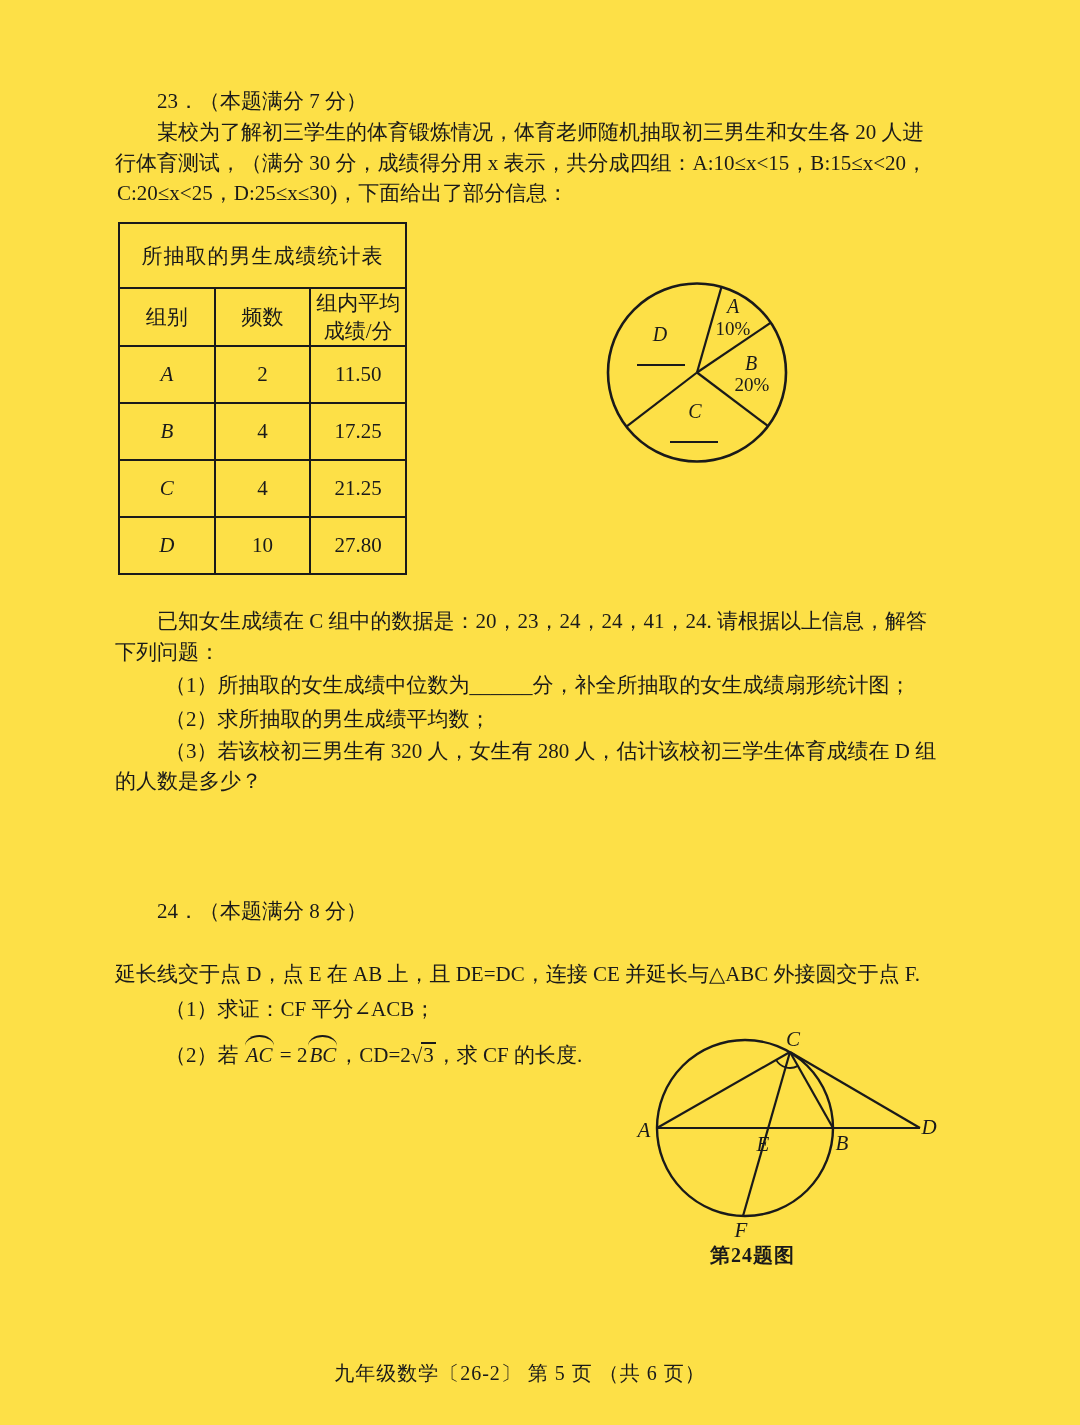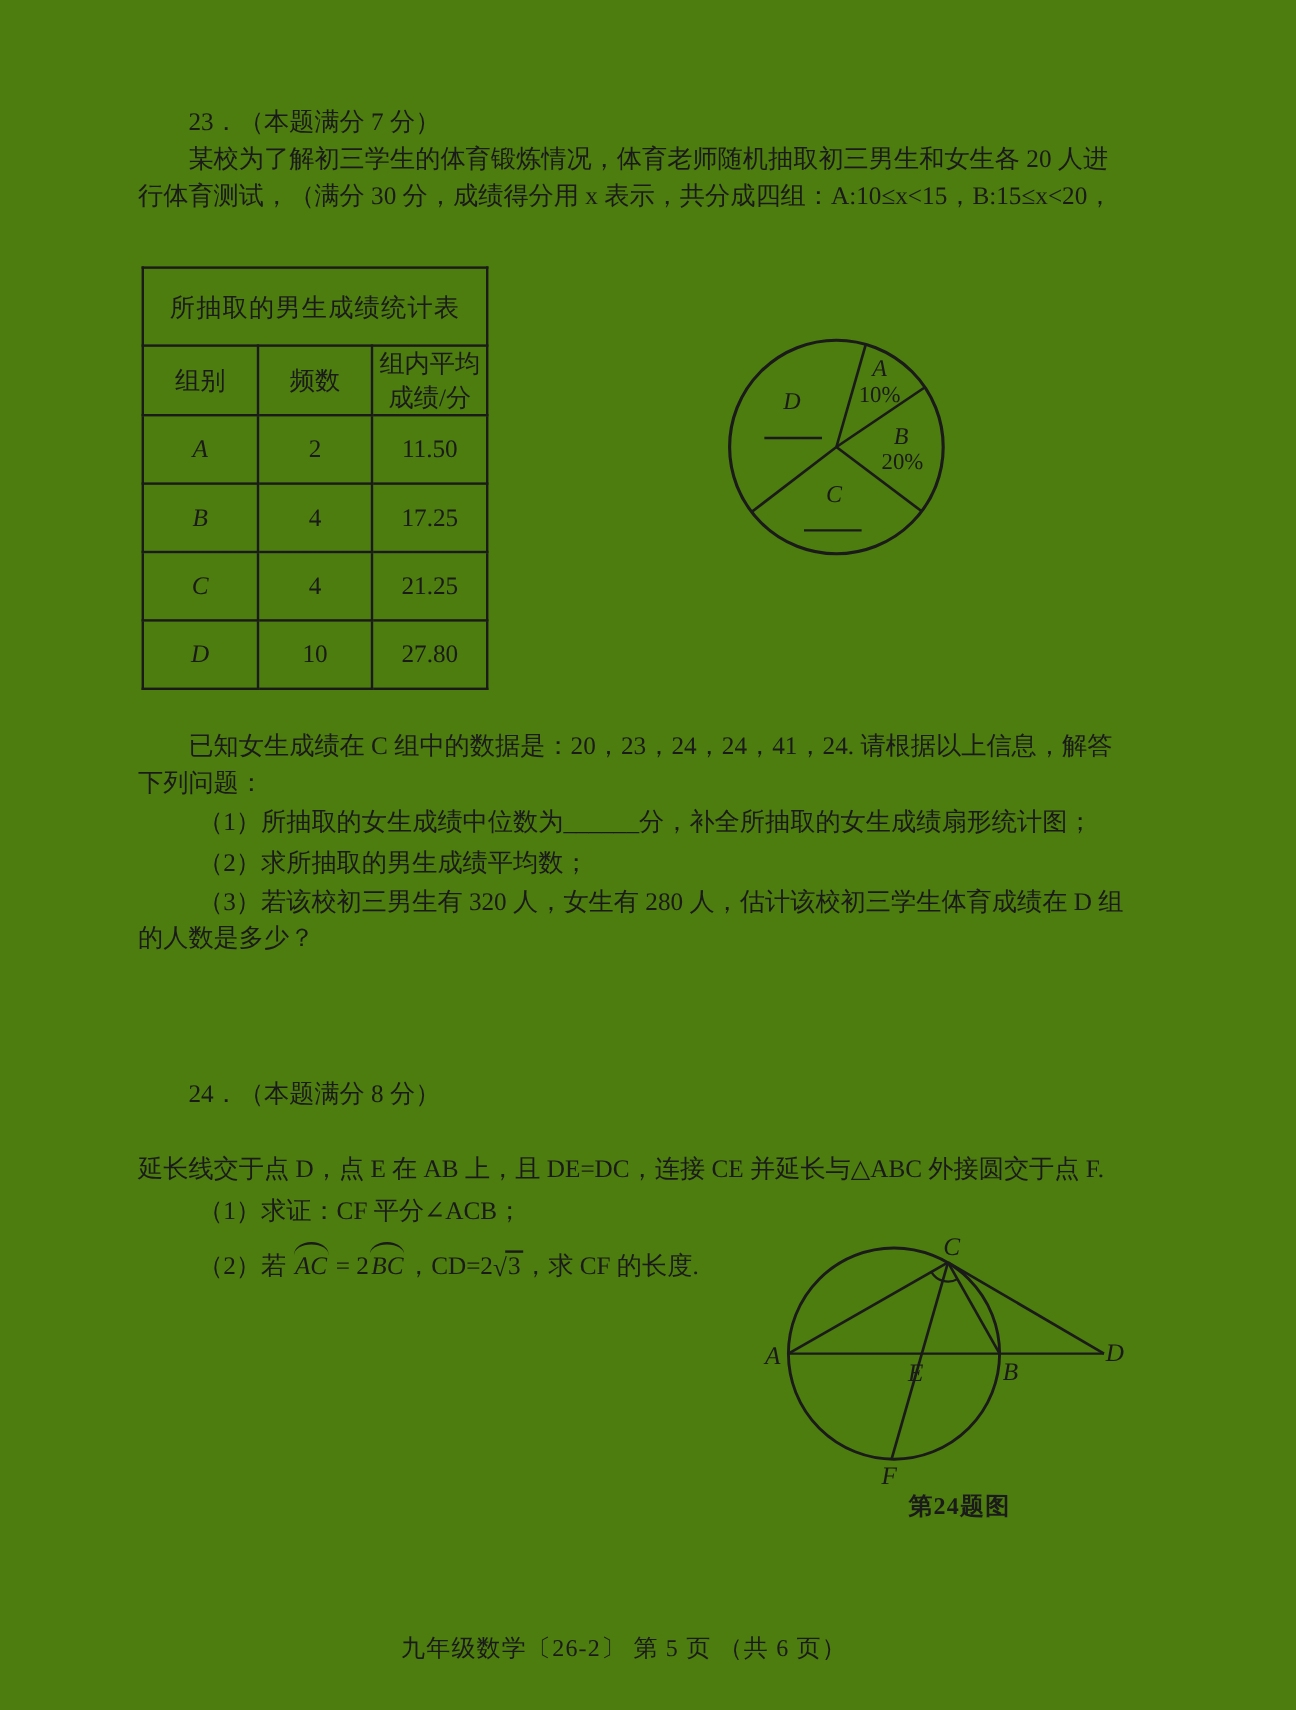"23．（本题满分 7 分）" .page { background: #4d7c0f -> #fde047 }
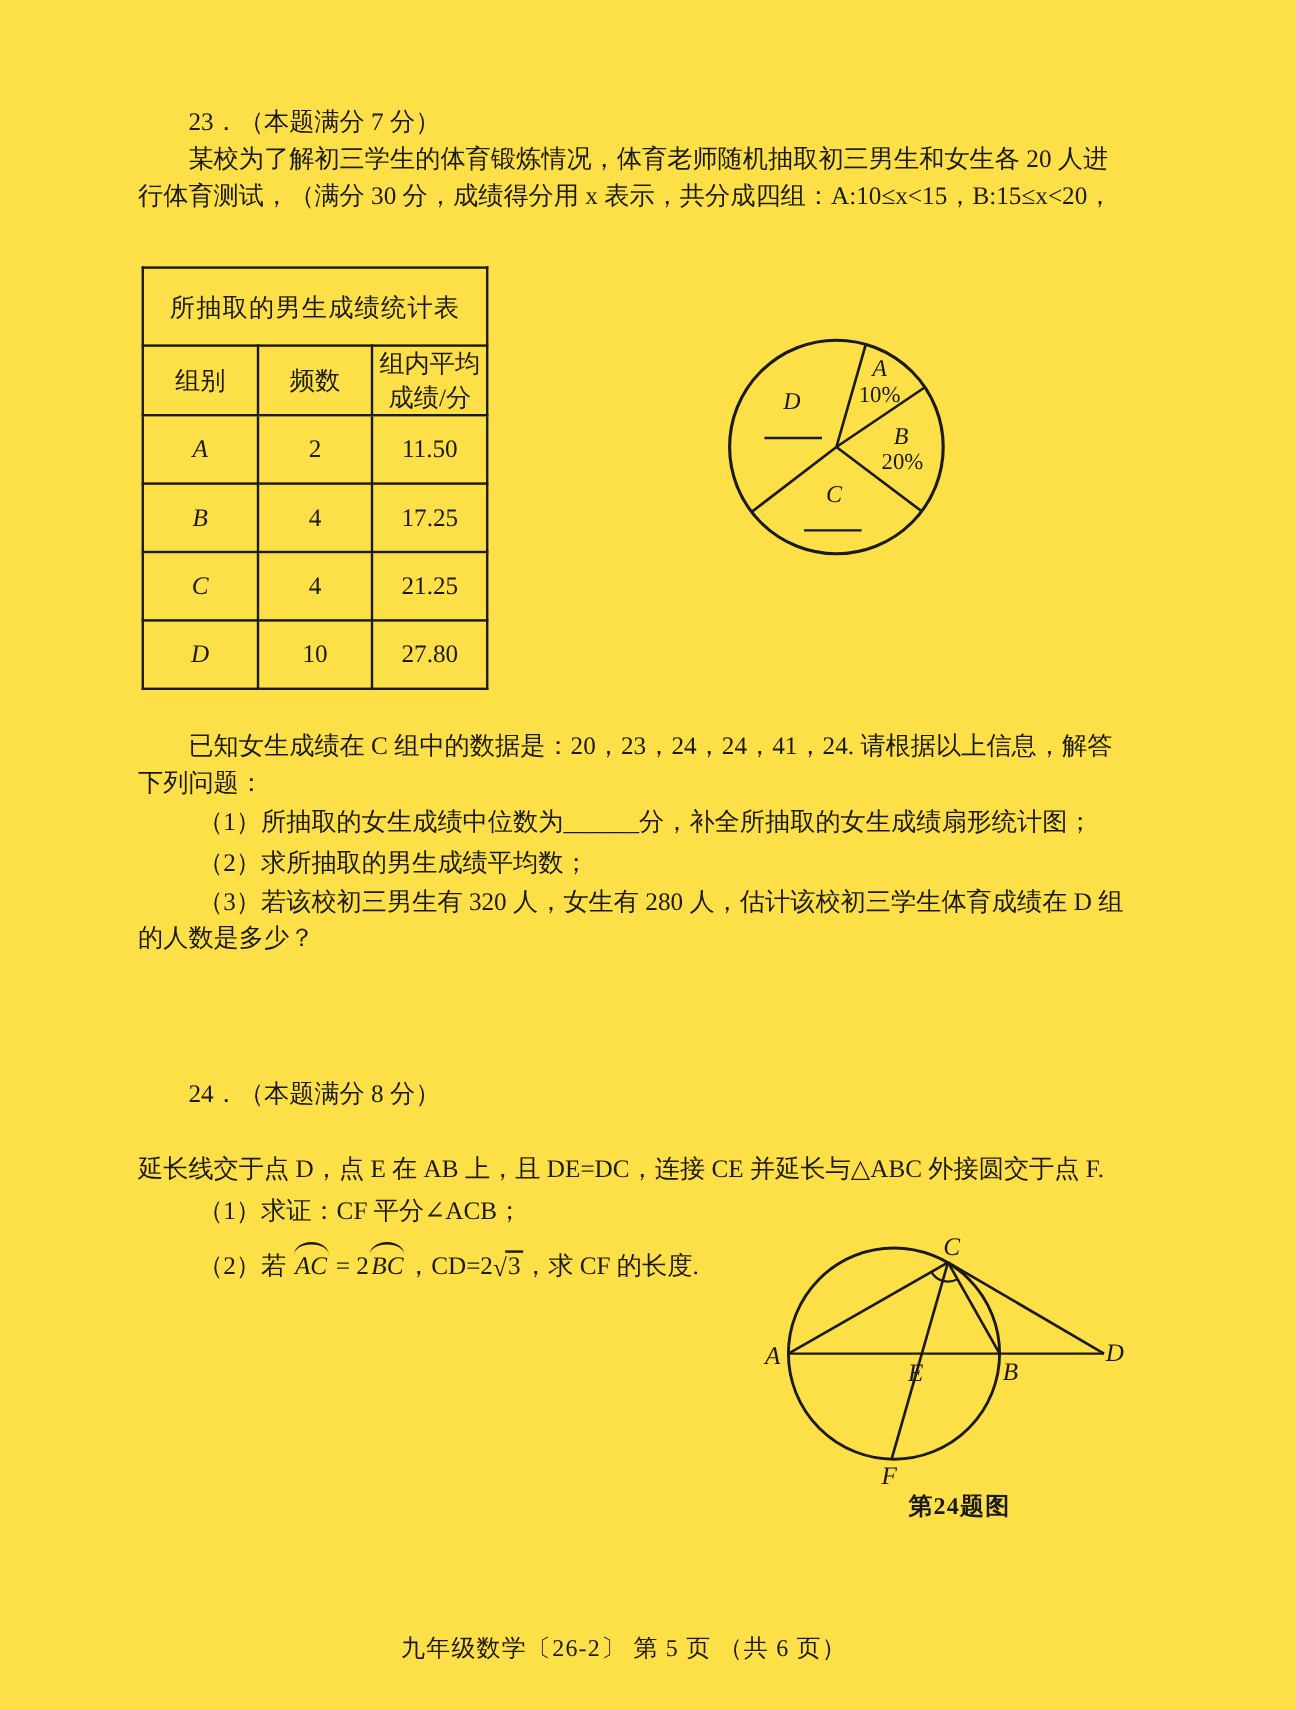"C:20≤x<25，D:25≤x≤30)，下面给出了部分信息：" div.line { html: none -> <div>C:20≤x&lt;25，D:25≤x≤30)，下面给出了部分信息：</div> }
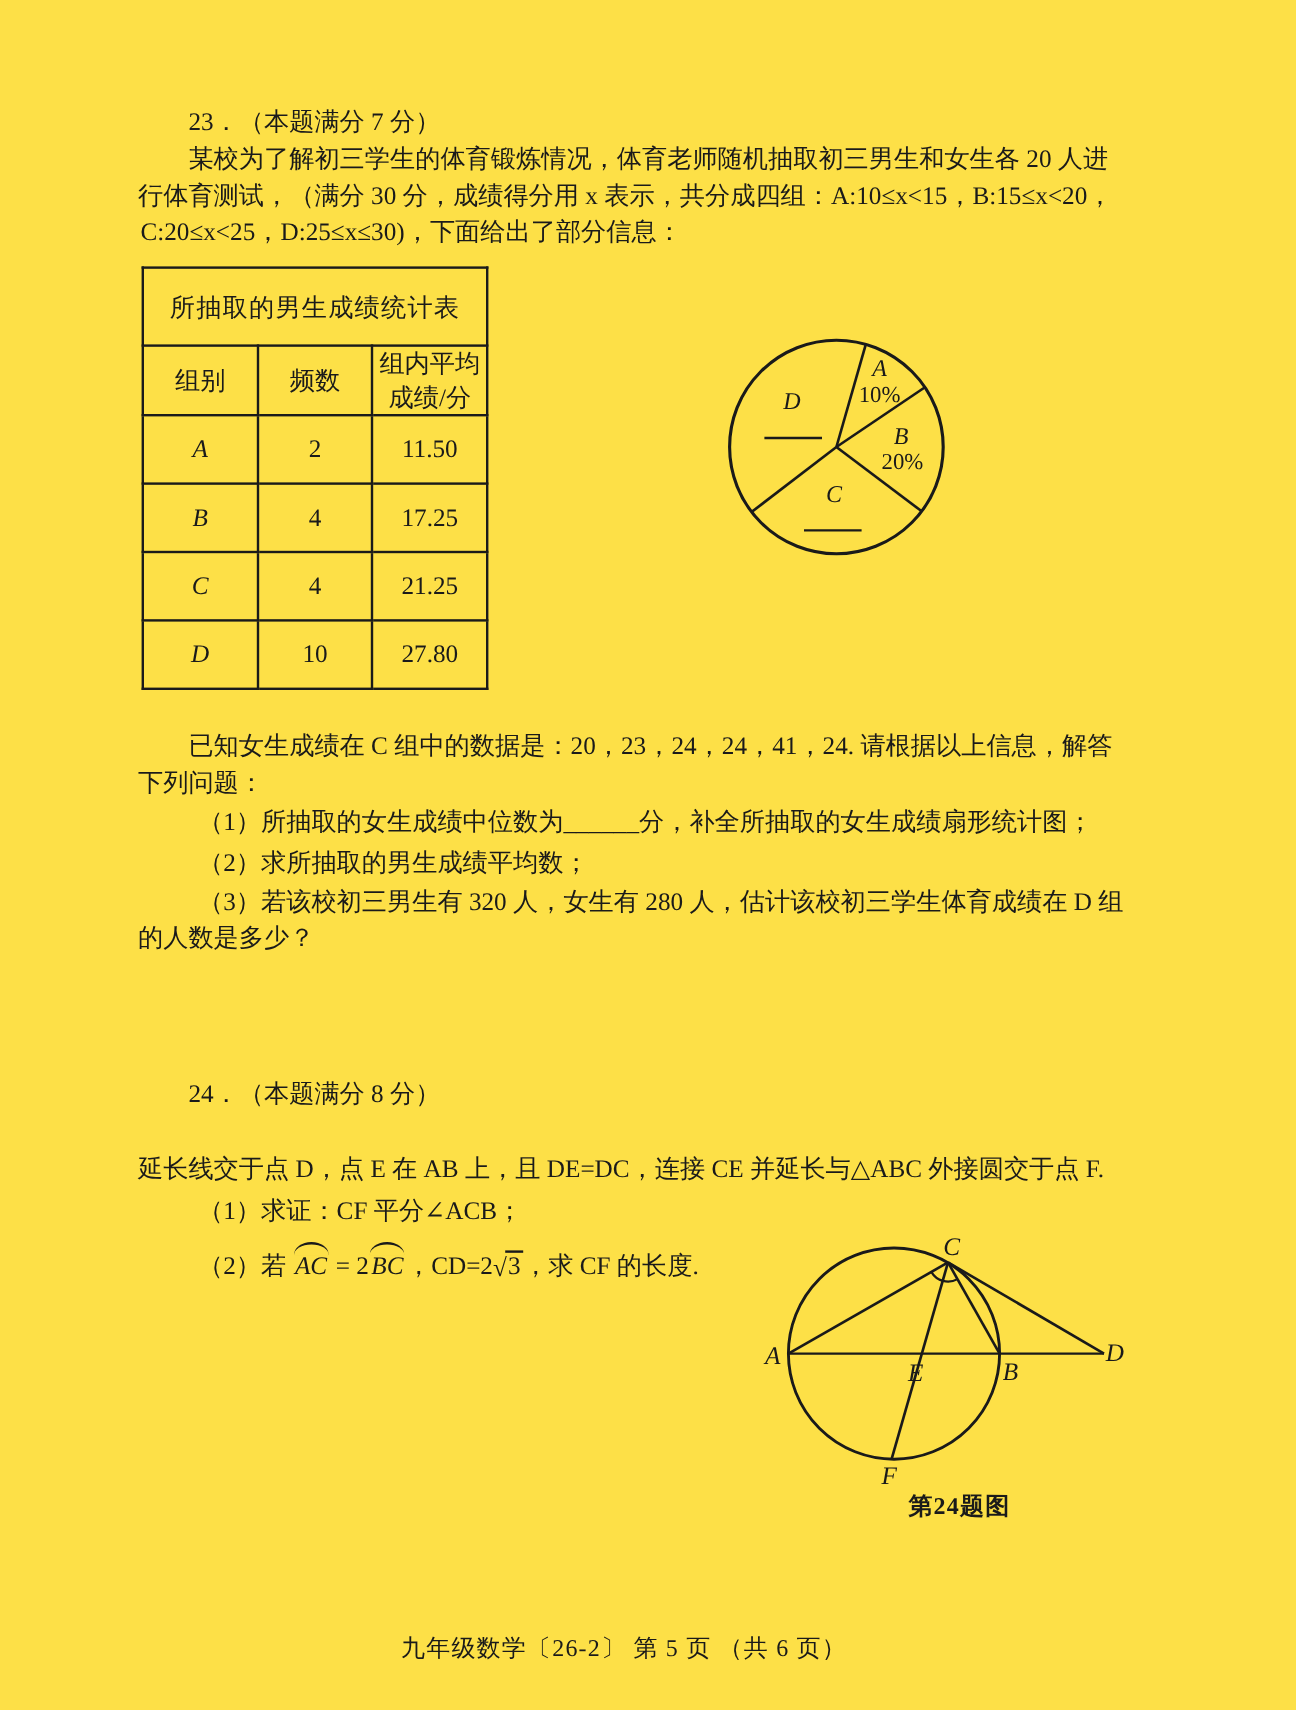"第24题图" .fig-caption { margin-left: 47px -> none }
